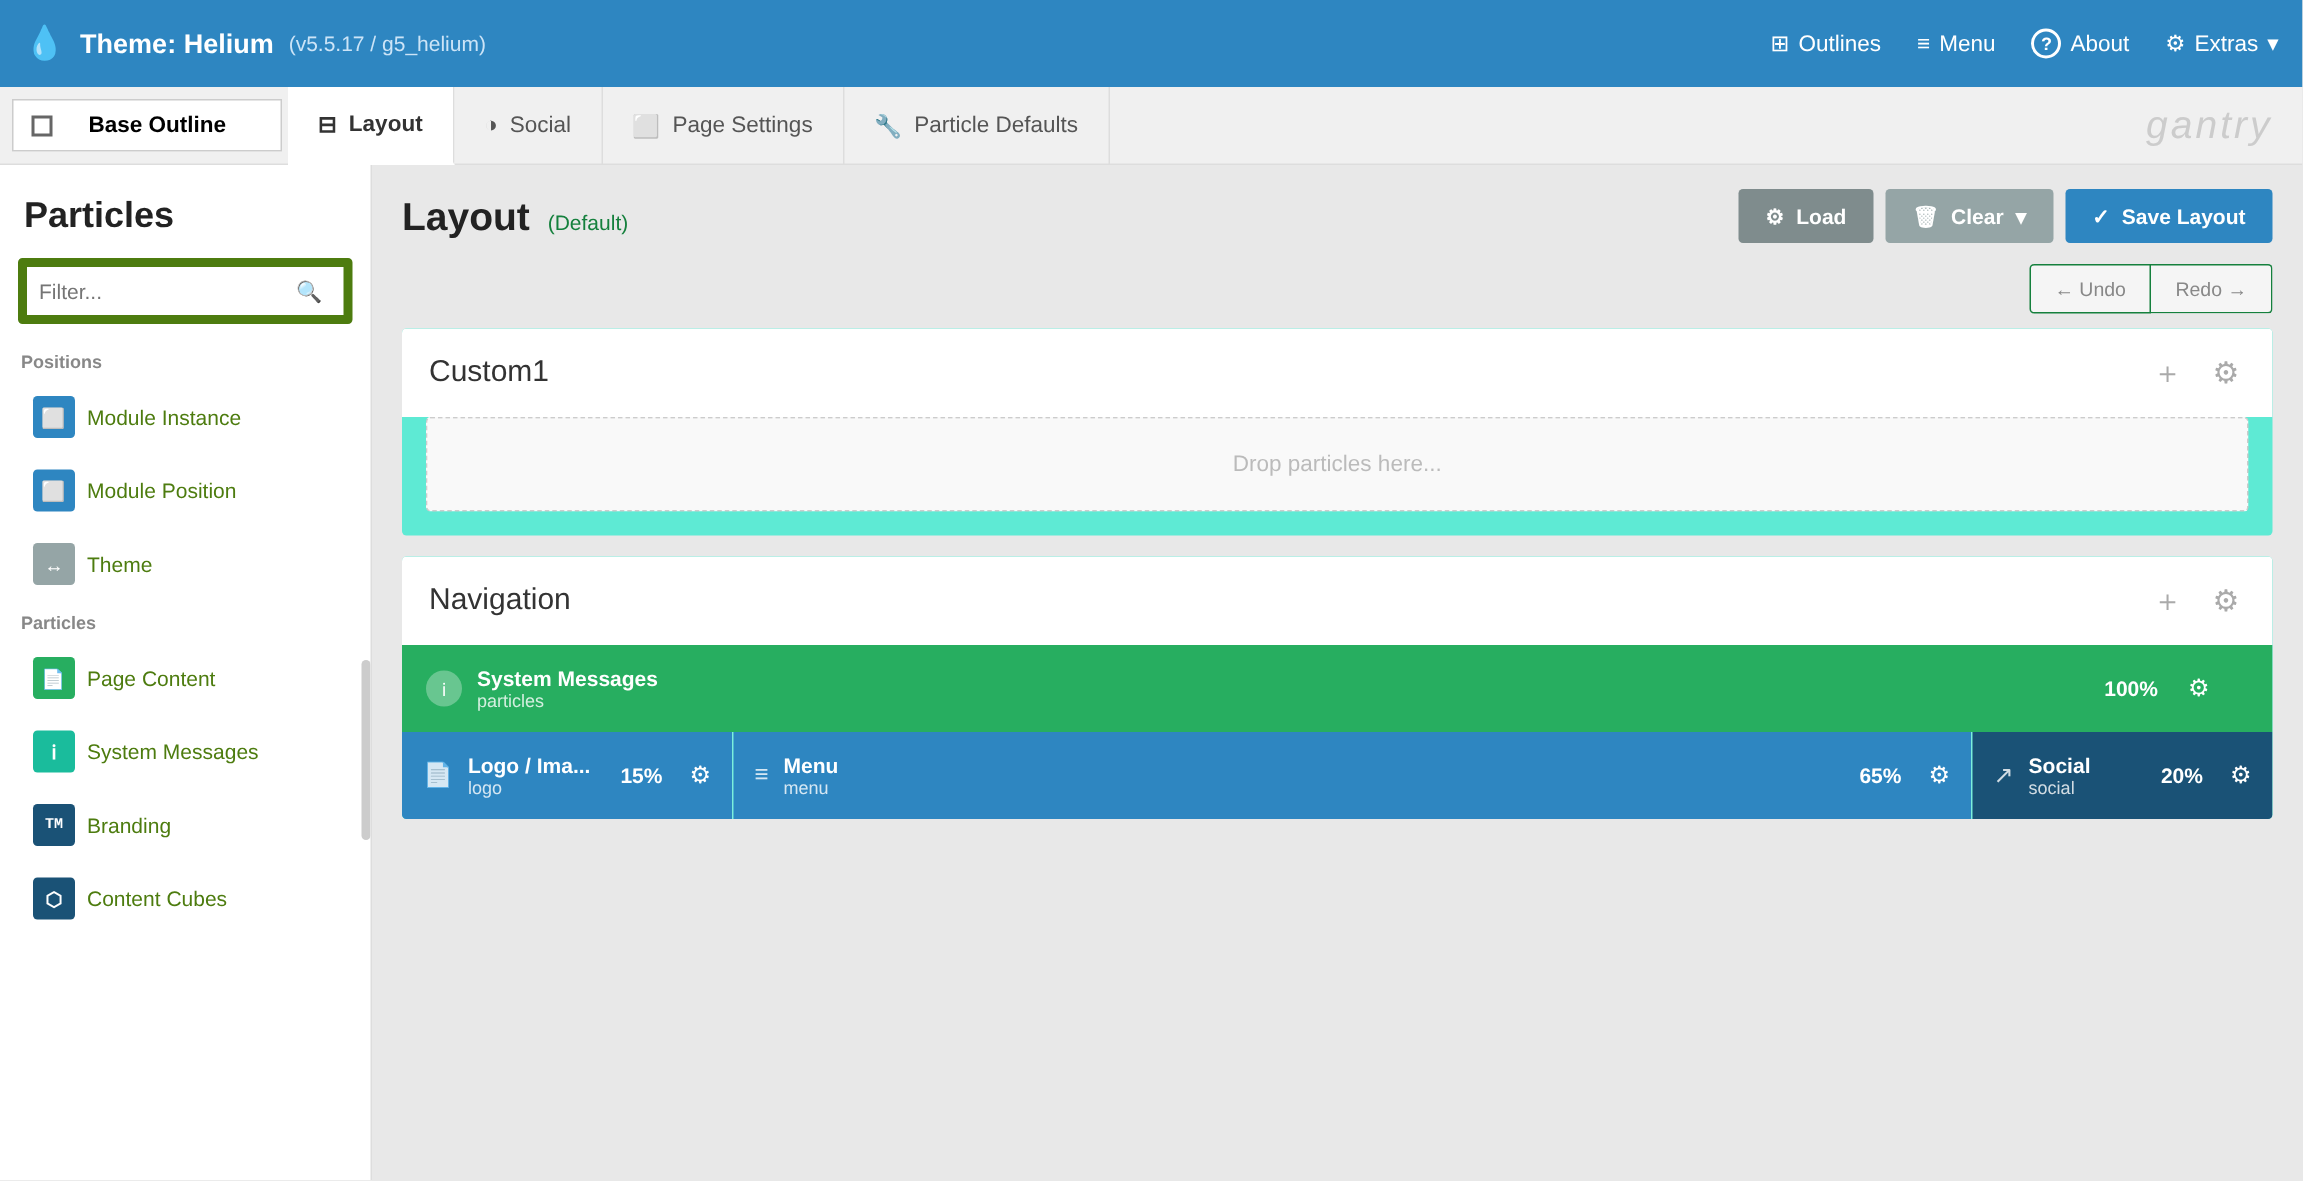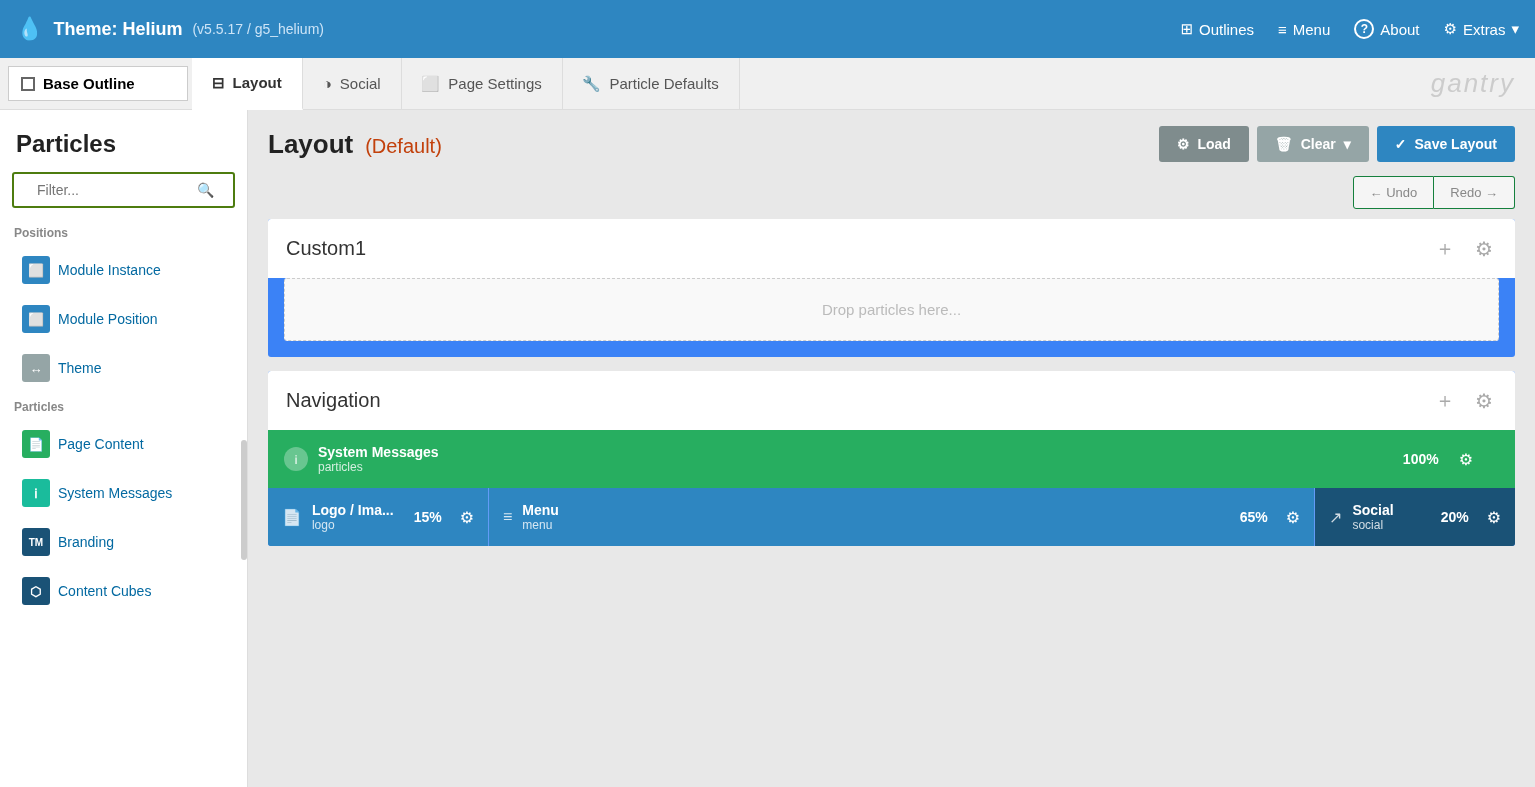"Base Outline" .outline-selector { gap: 8px -> 24px }
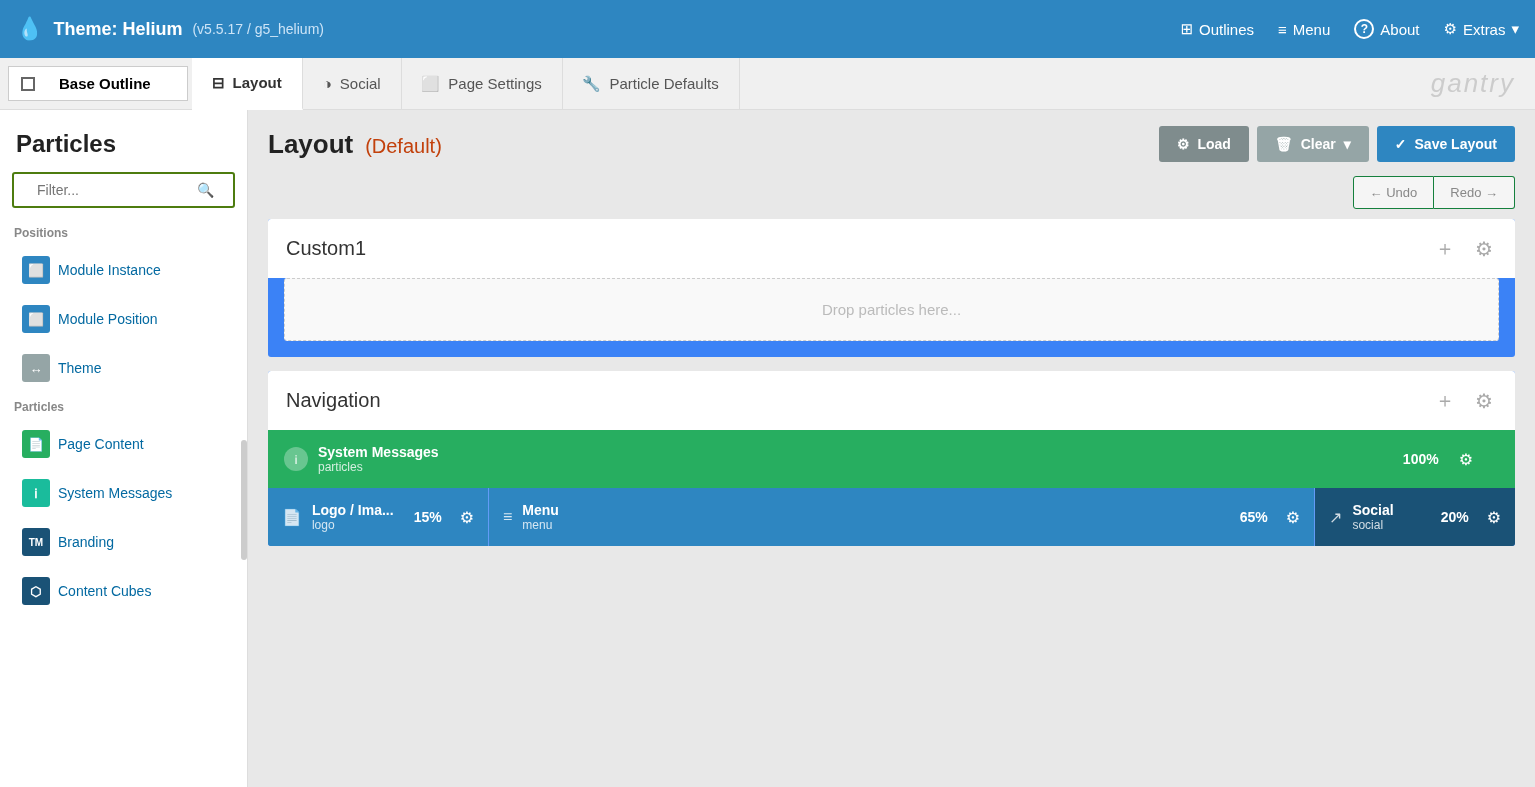"(Default)" .layout-subtitle { color: #c2410c -> #15803d; font-size: 20px -> 14px }
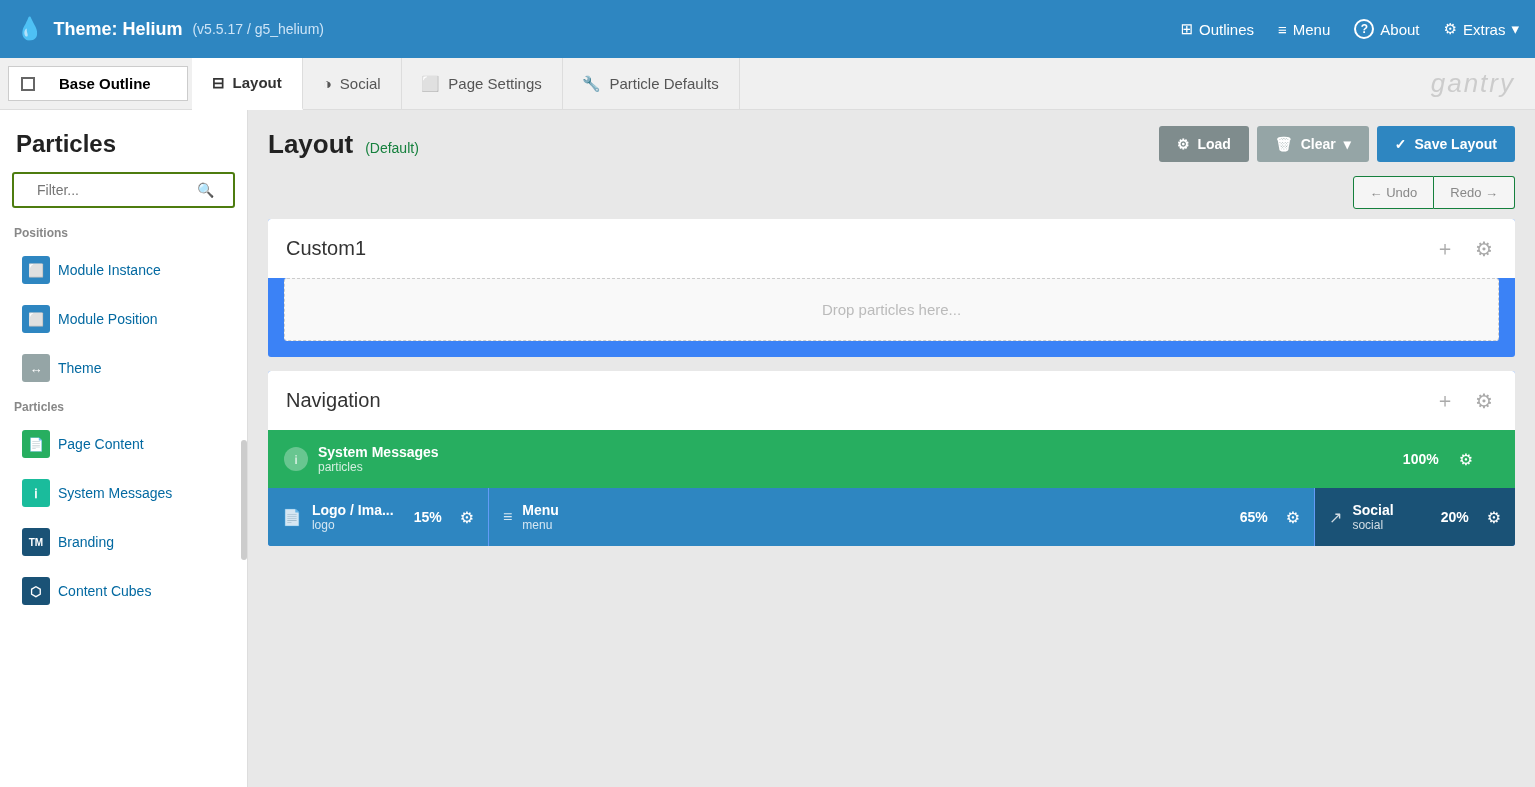"Filter..." .filter-bar input { border: 2px solid #4d7c0f -> 6px solid #4d7c0f; padding: 8px 32px 8px 23px -> 8px 32px 8px 8px }
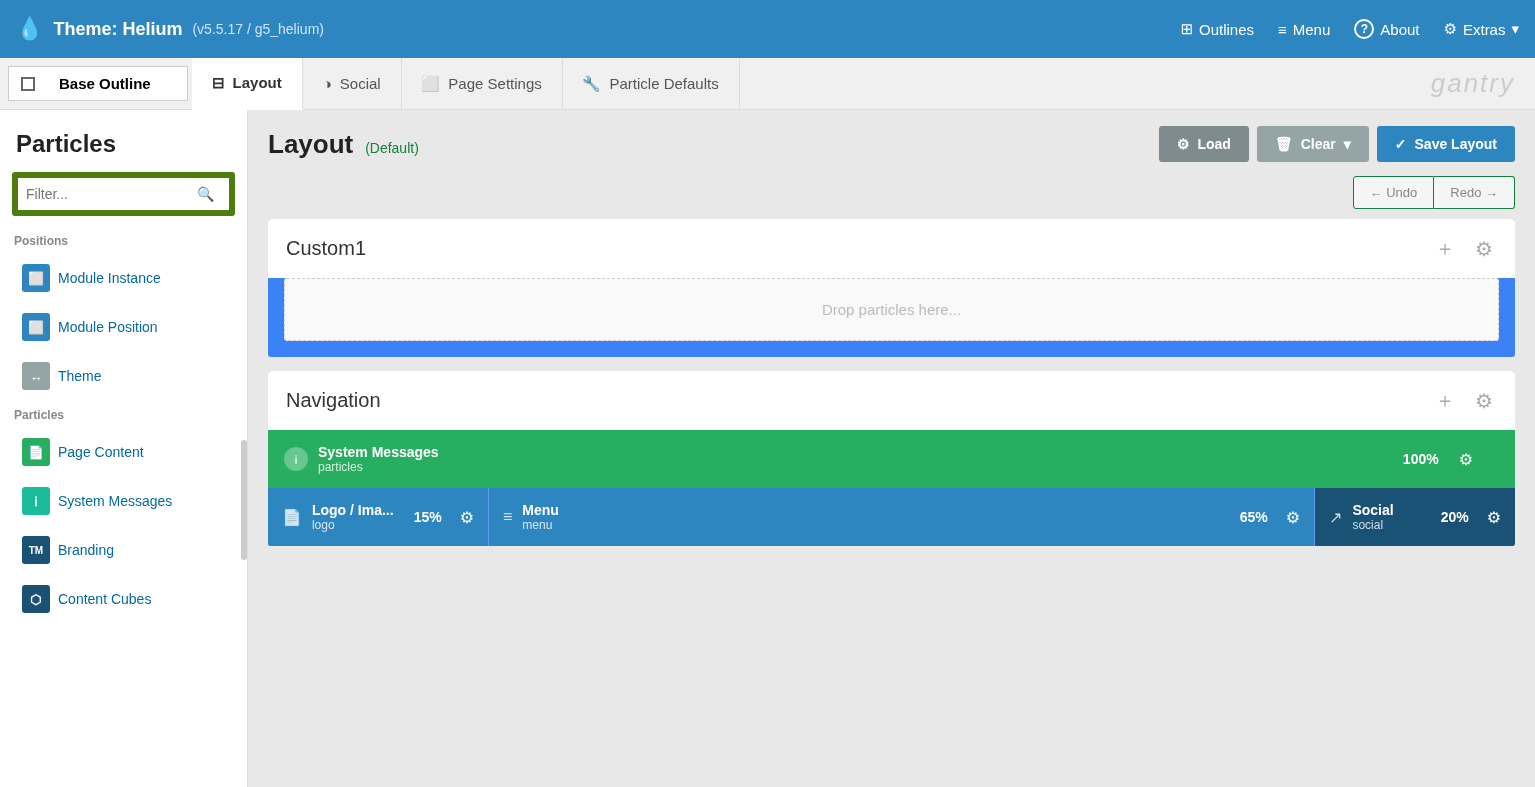"Custom1" .section-block { background: #3b82f6 -> #5eead4 }
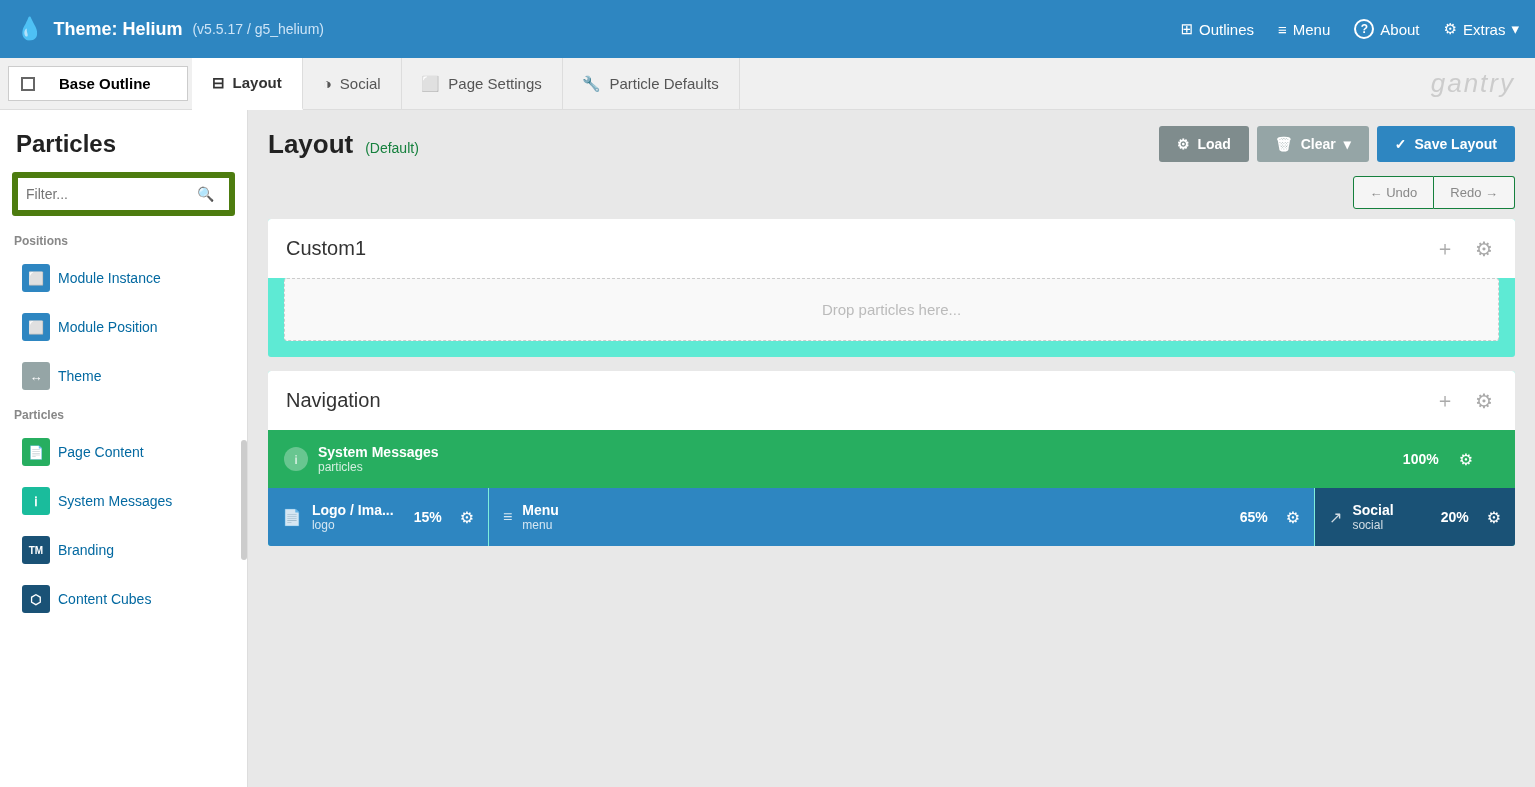"Module Instance" .particle-item .pi-label { color: #0369a1 -> #4d7c0f }
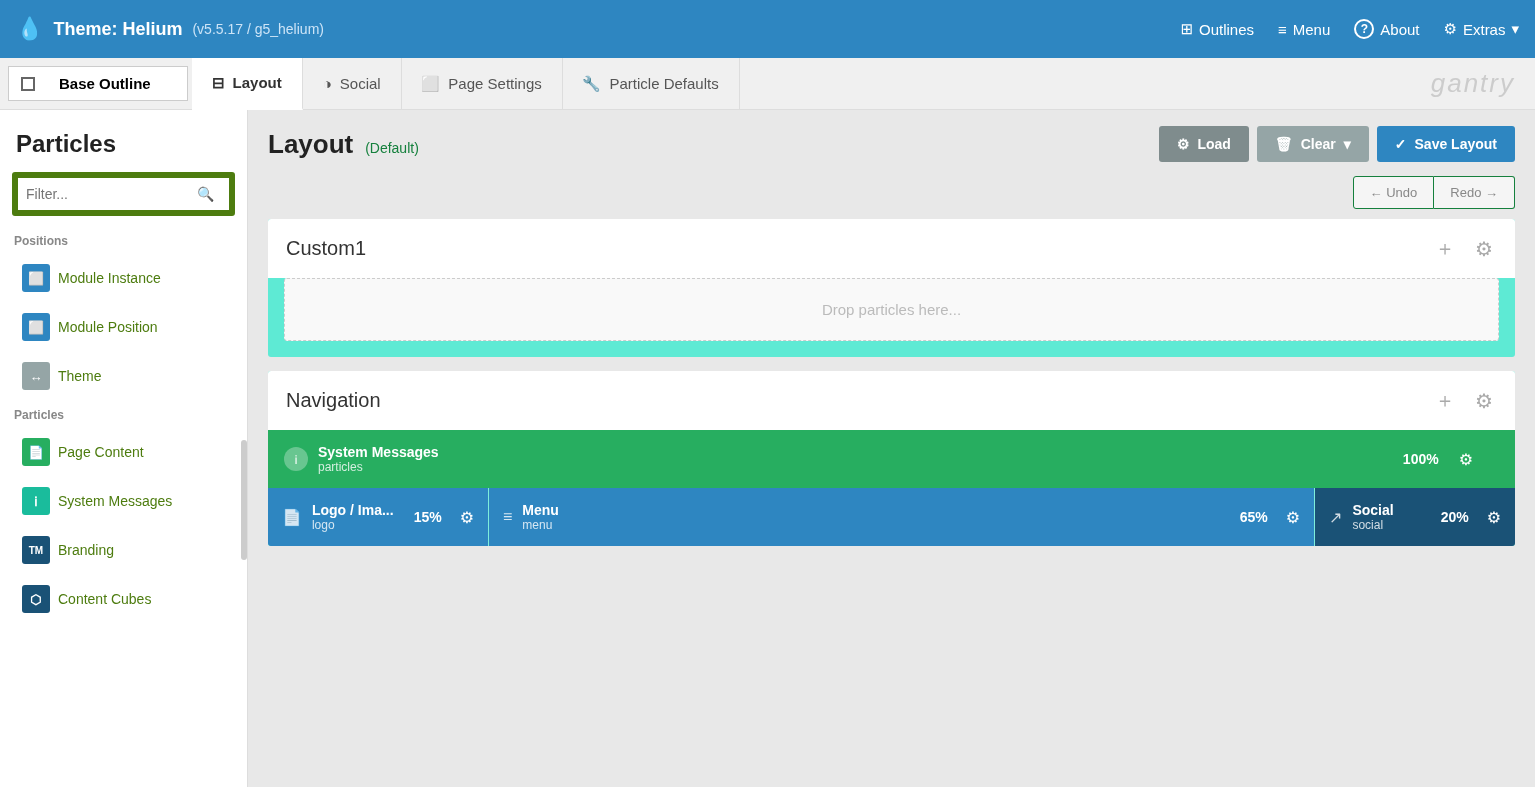"TM" div.pi-icon { font-family: none -> Liberation Mono, monospace }
